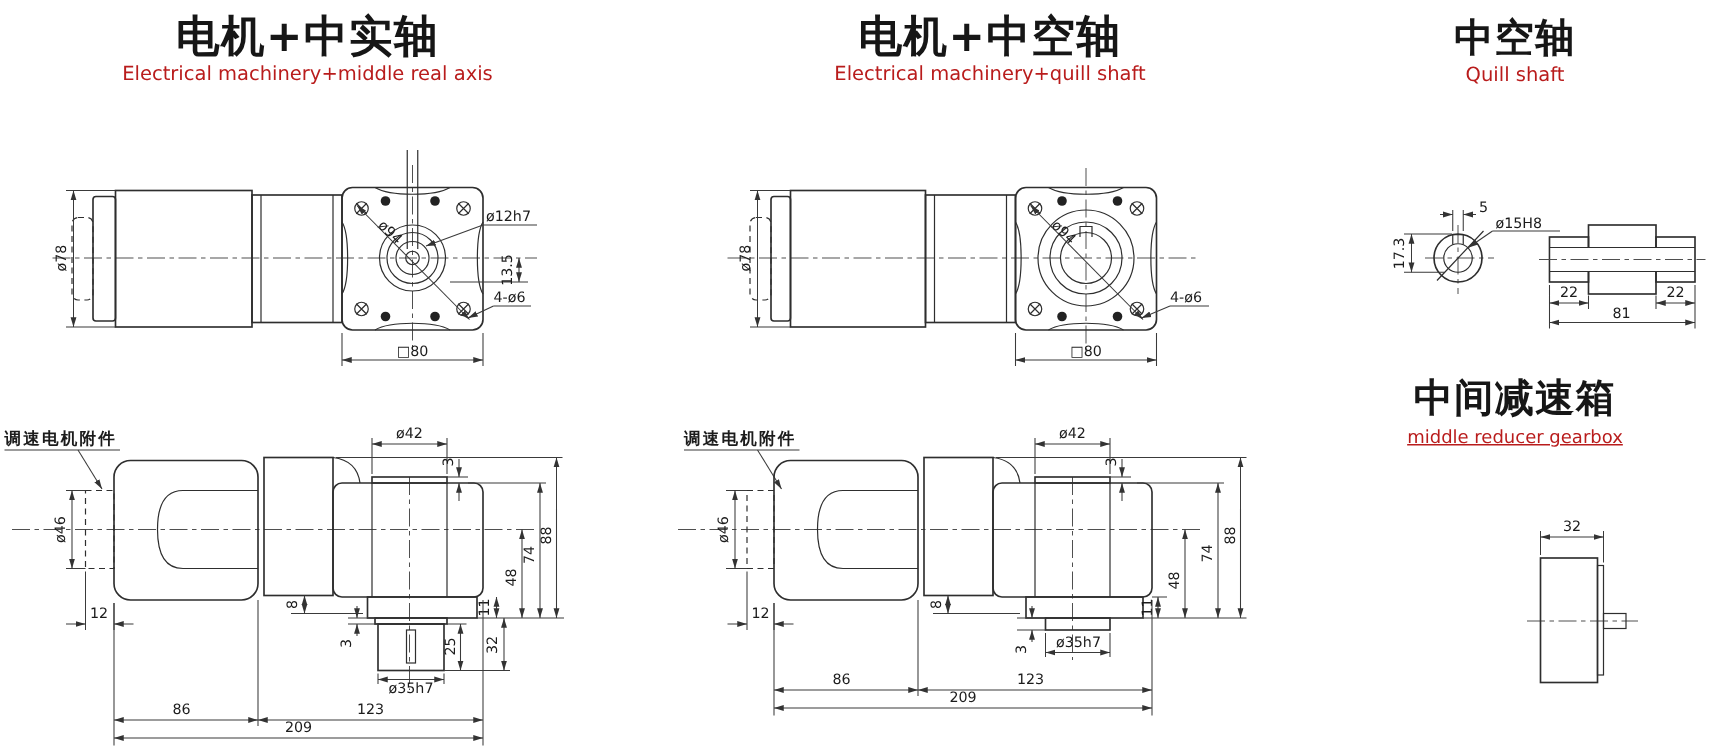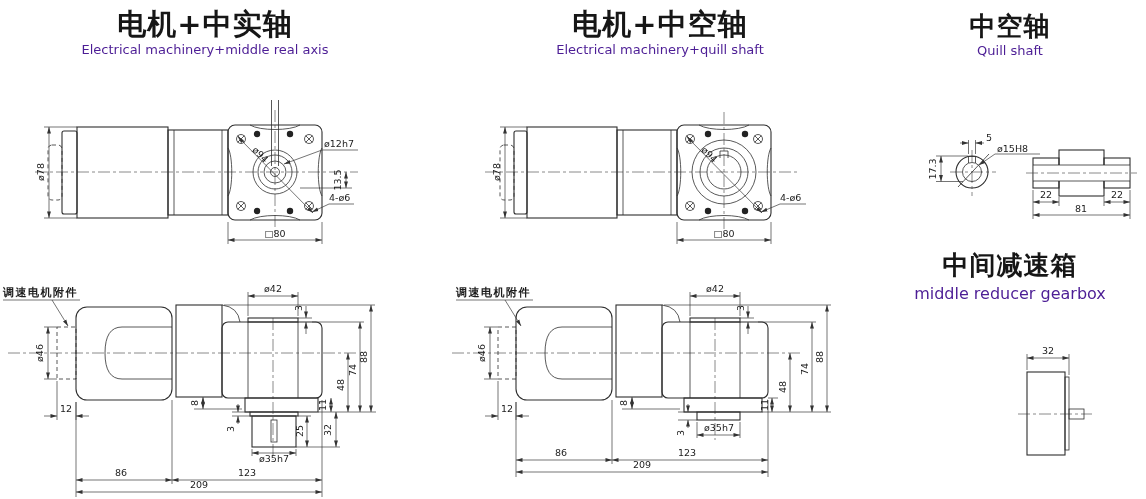"Electrical machinery+middle real axis" .title .en { color: #4c1d95 -> #b91c1c }
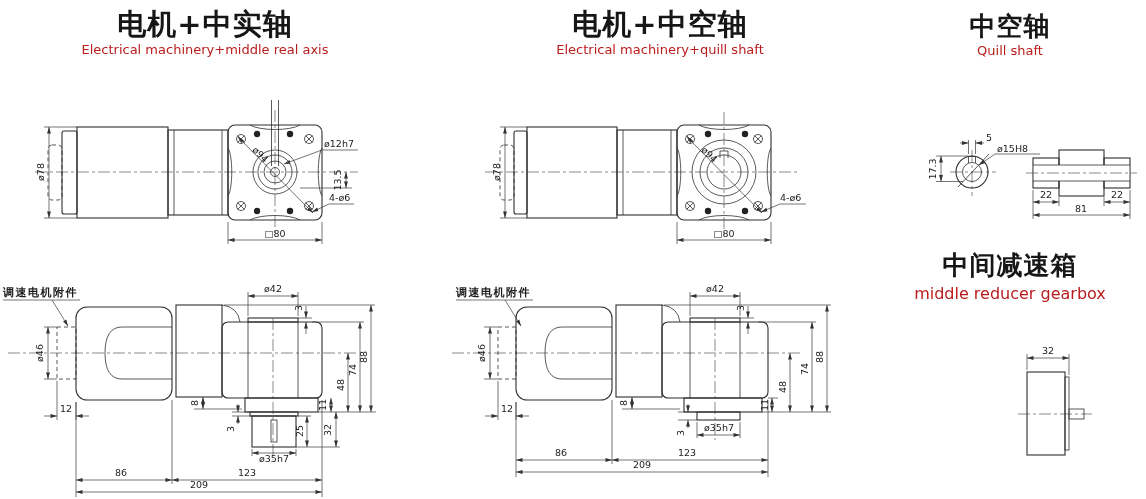"middle reducer gearbox" .t-gear .en { font-size: 16px -> 12px; text-decoration: none -> underline }
